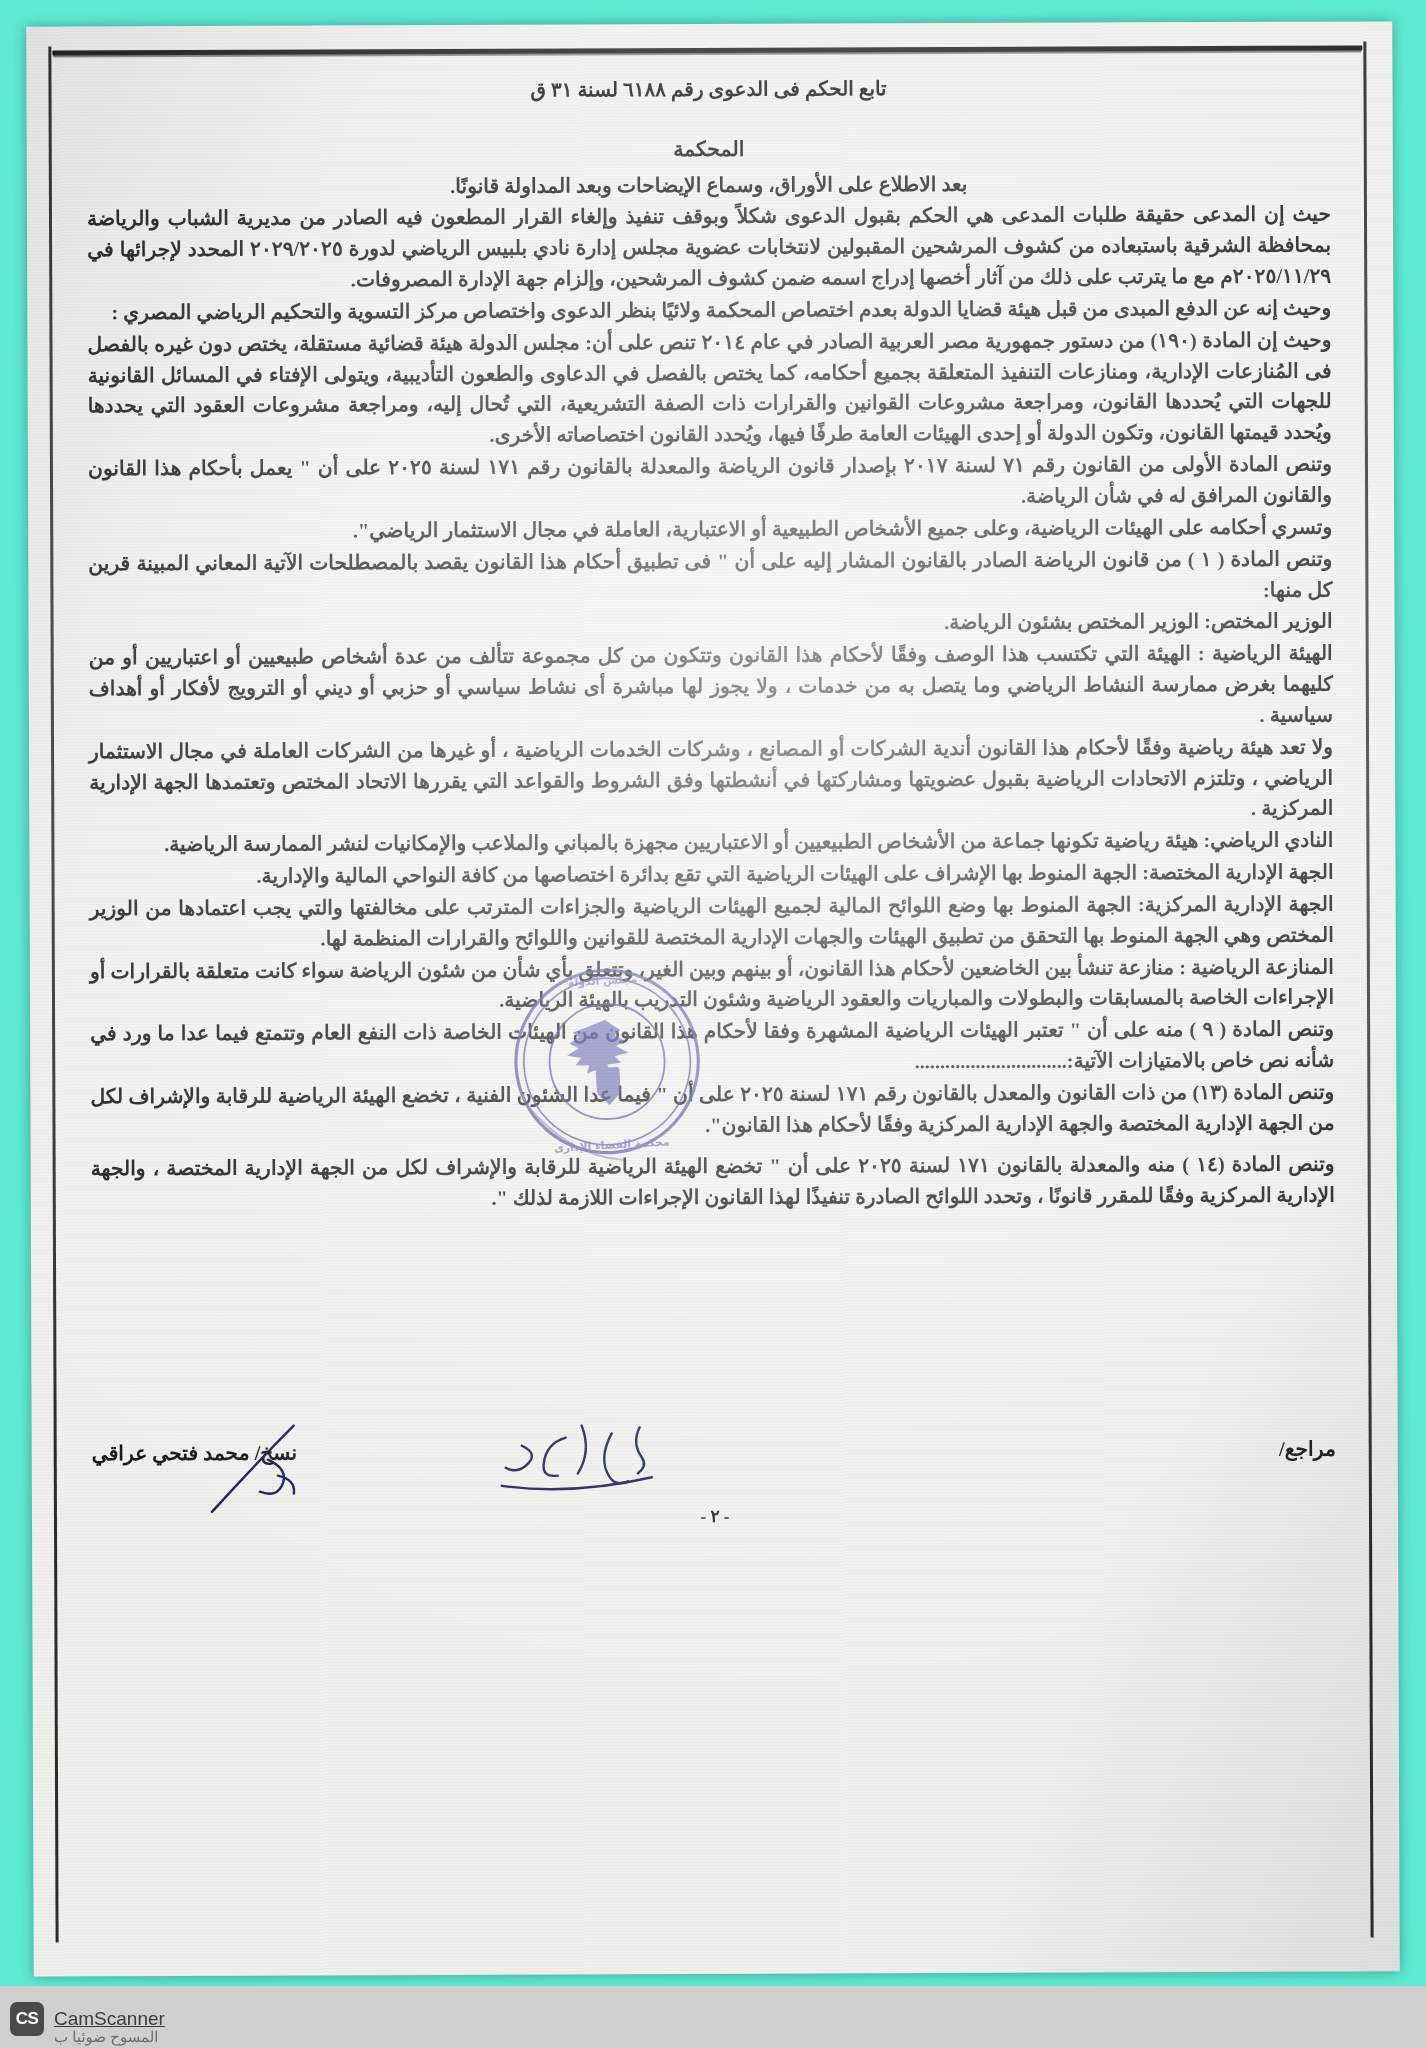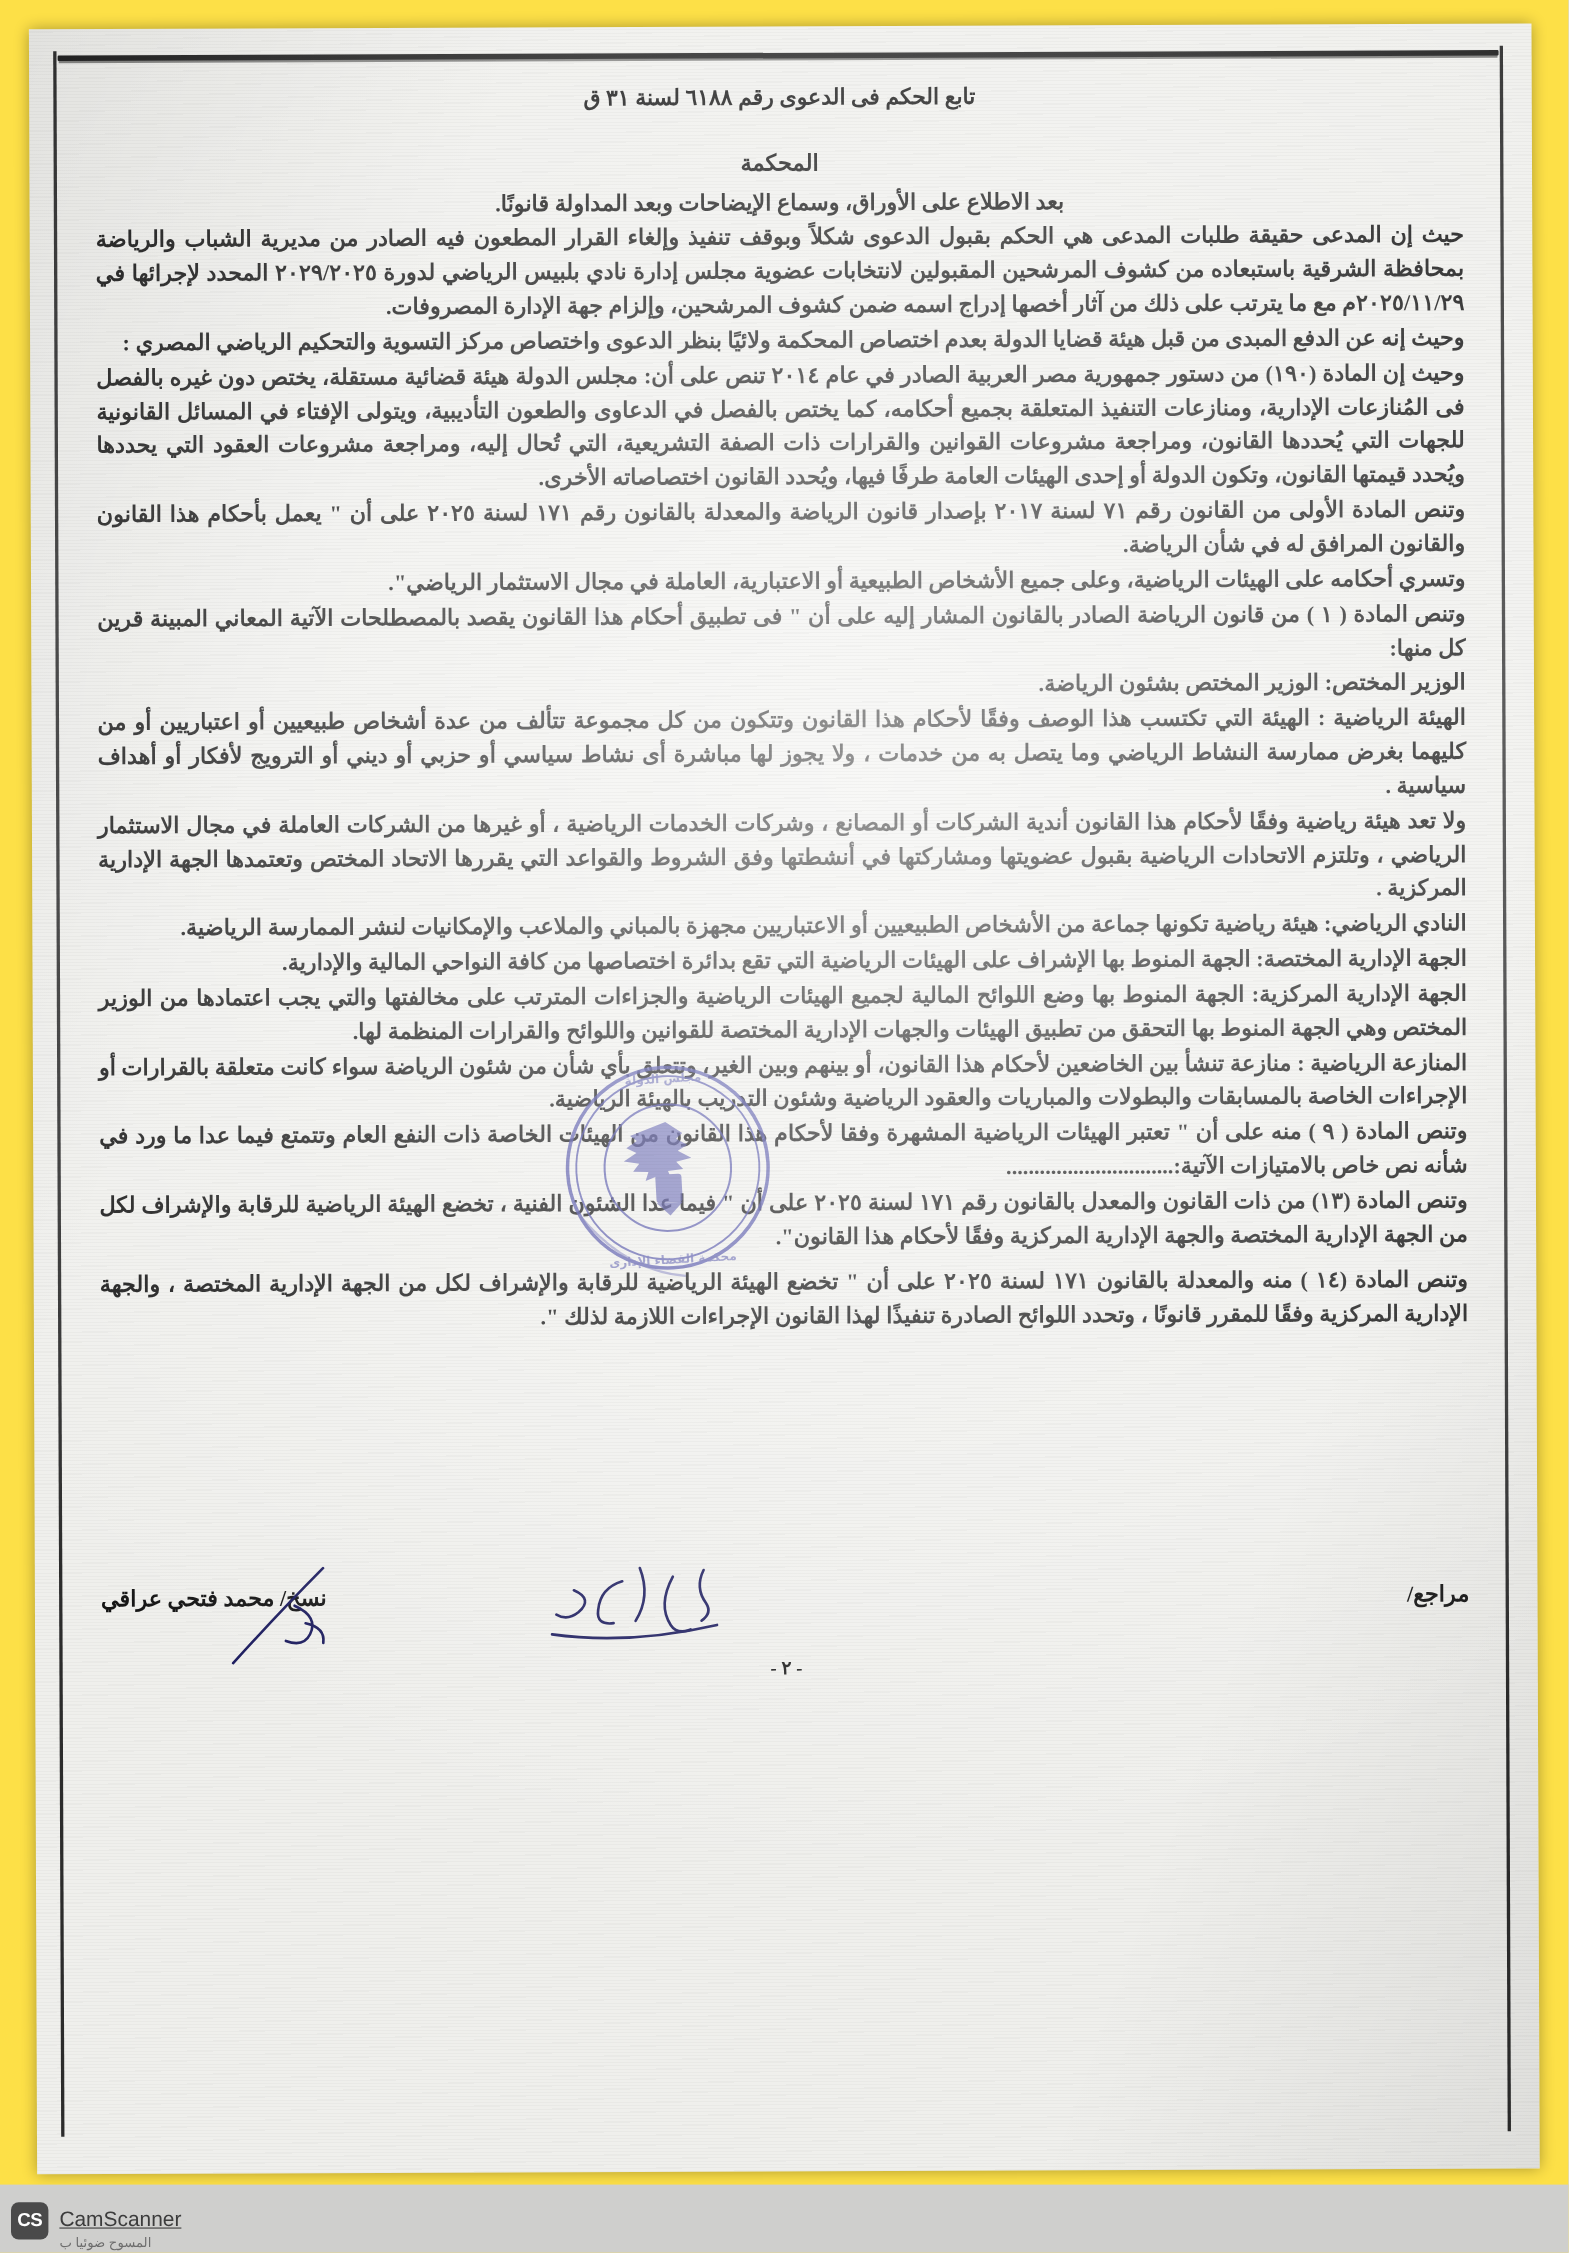"CS" #scan-root { background: #fde047 -> #5eead4 }
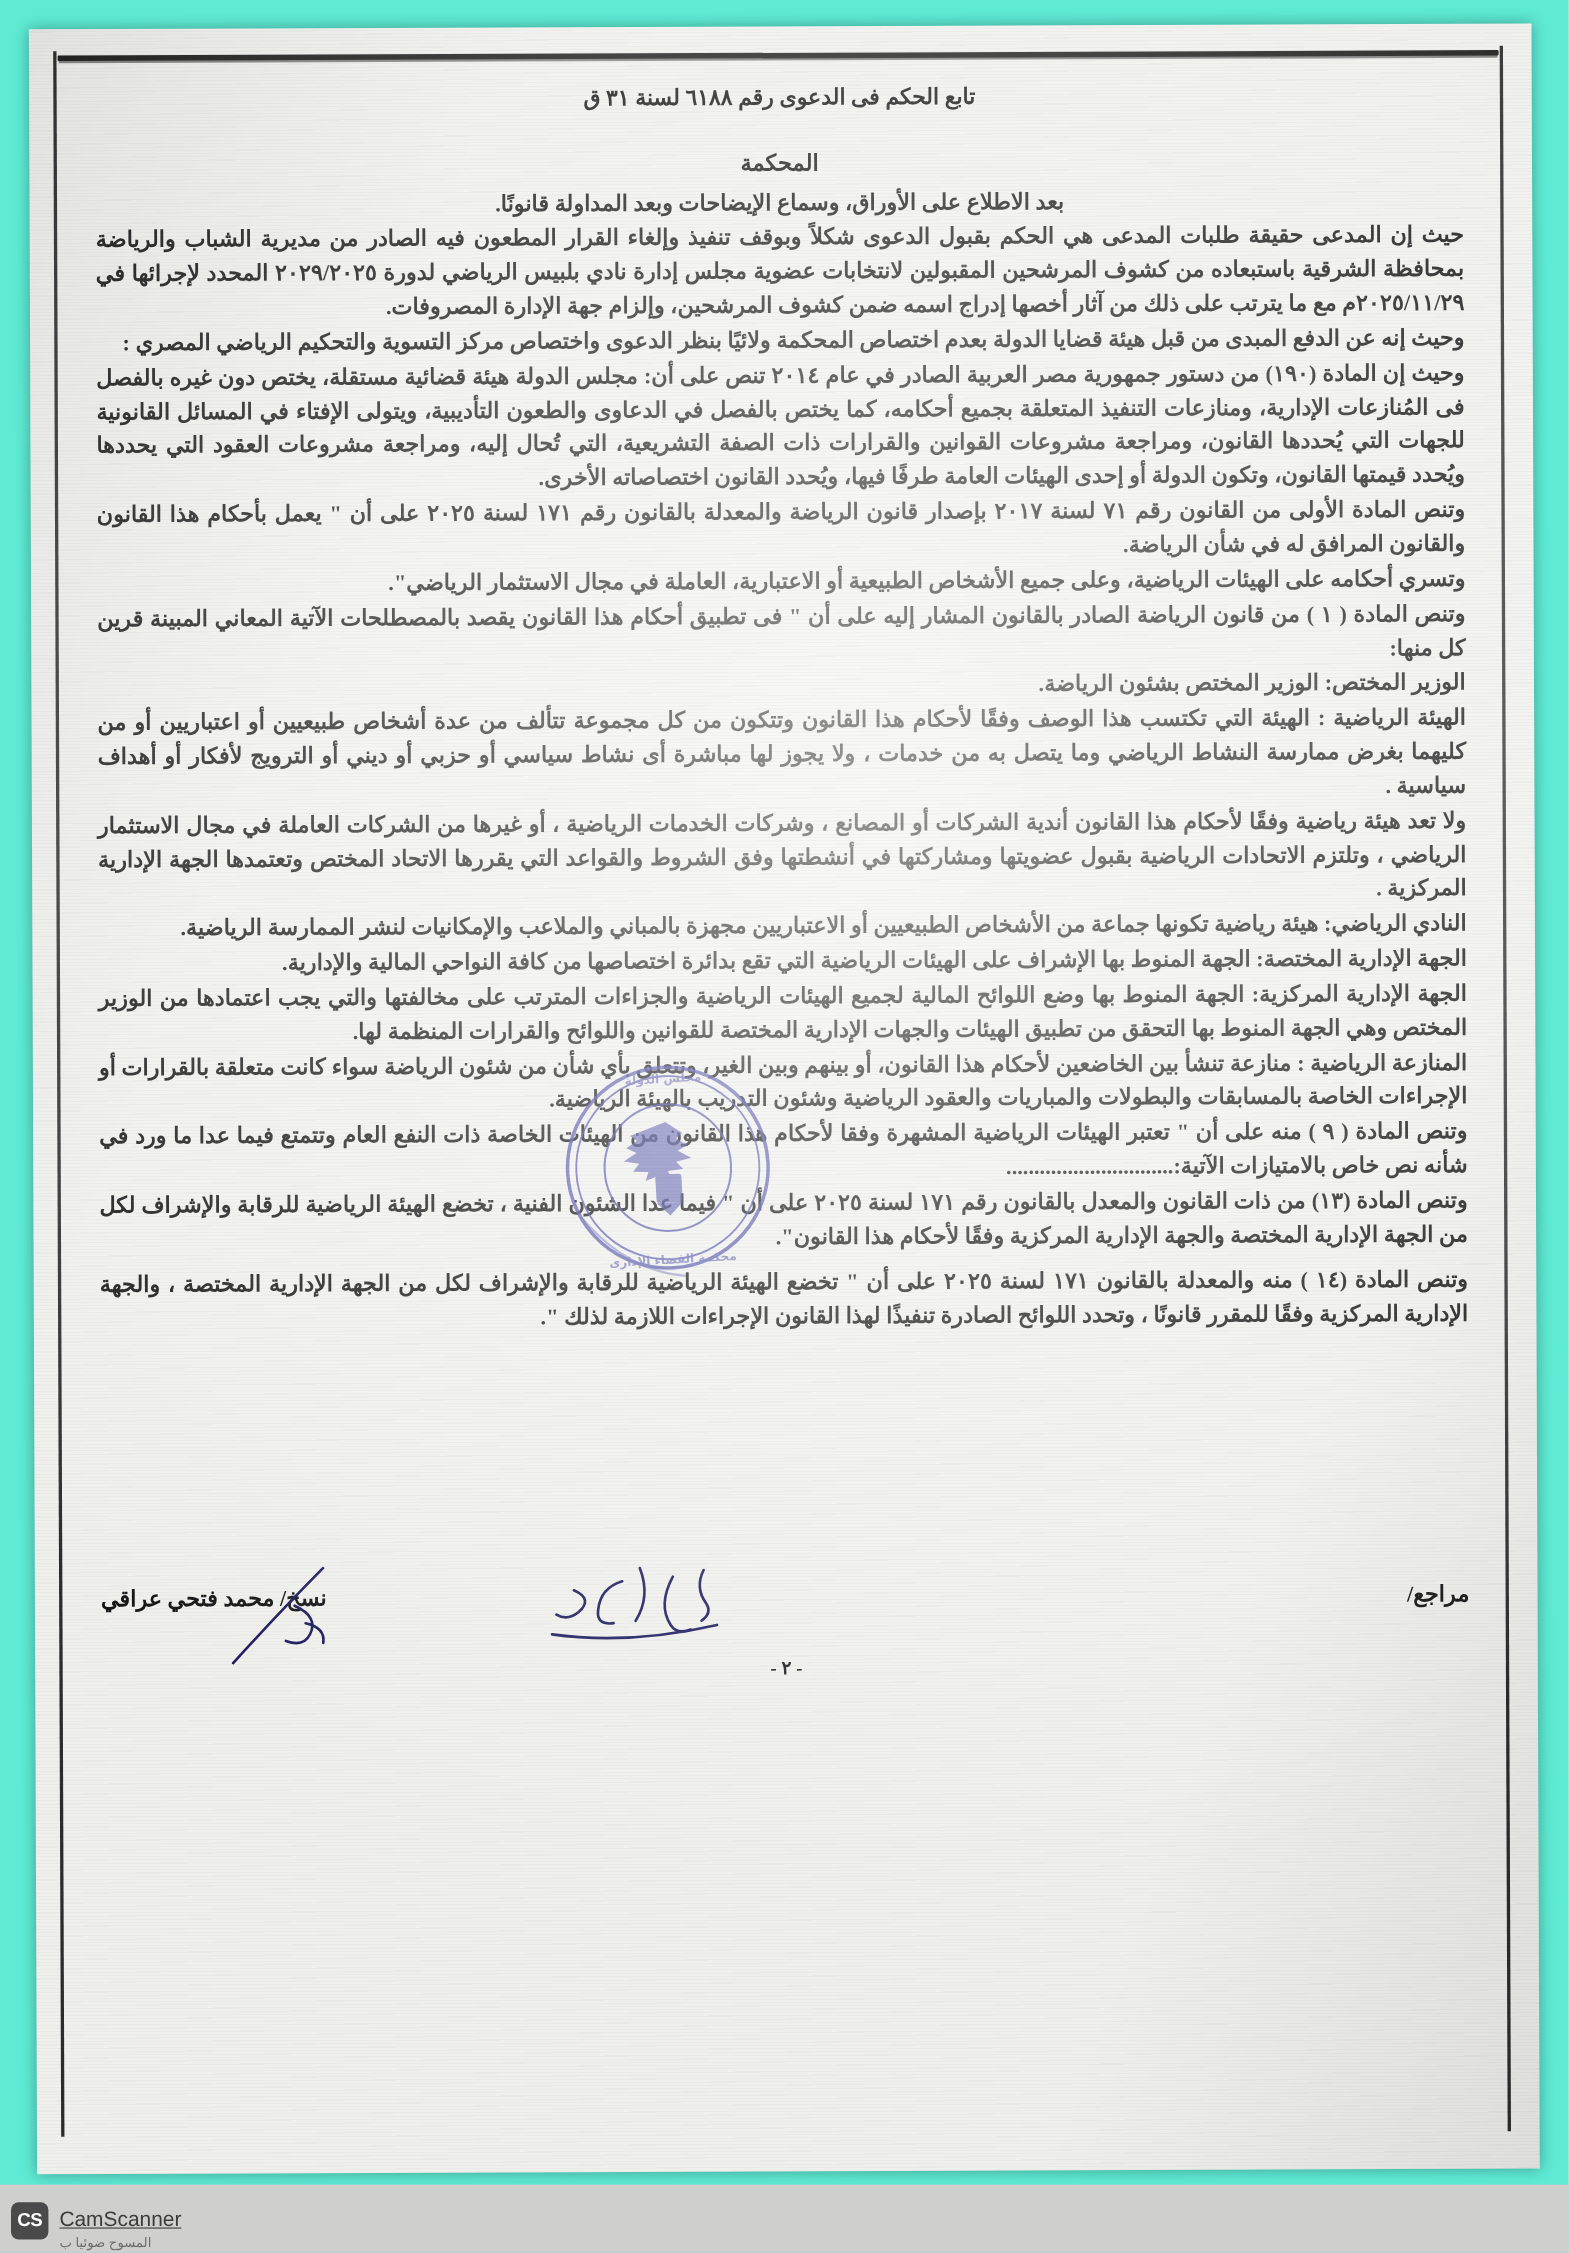"المسوح ضوئيا ب" #cs-sub { font-size: 12px -> 15px }
